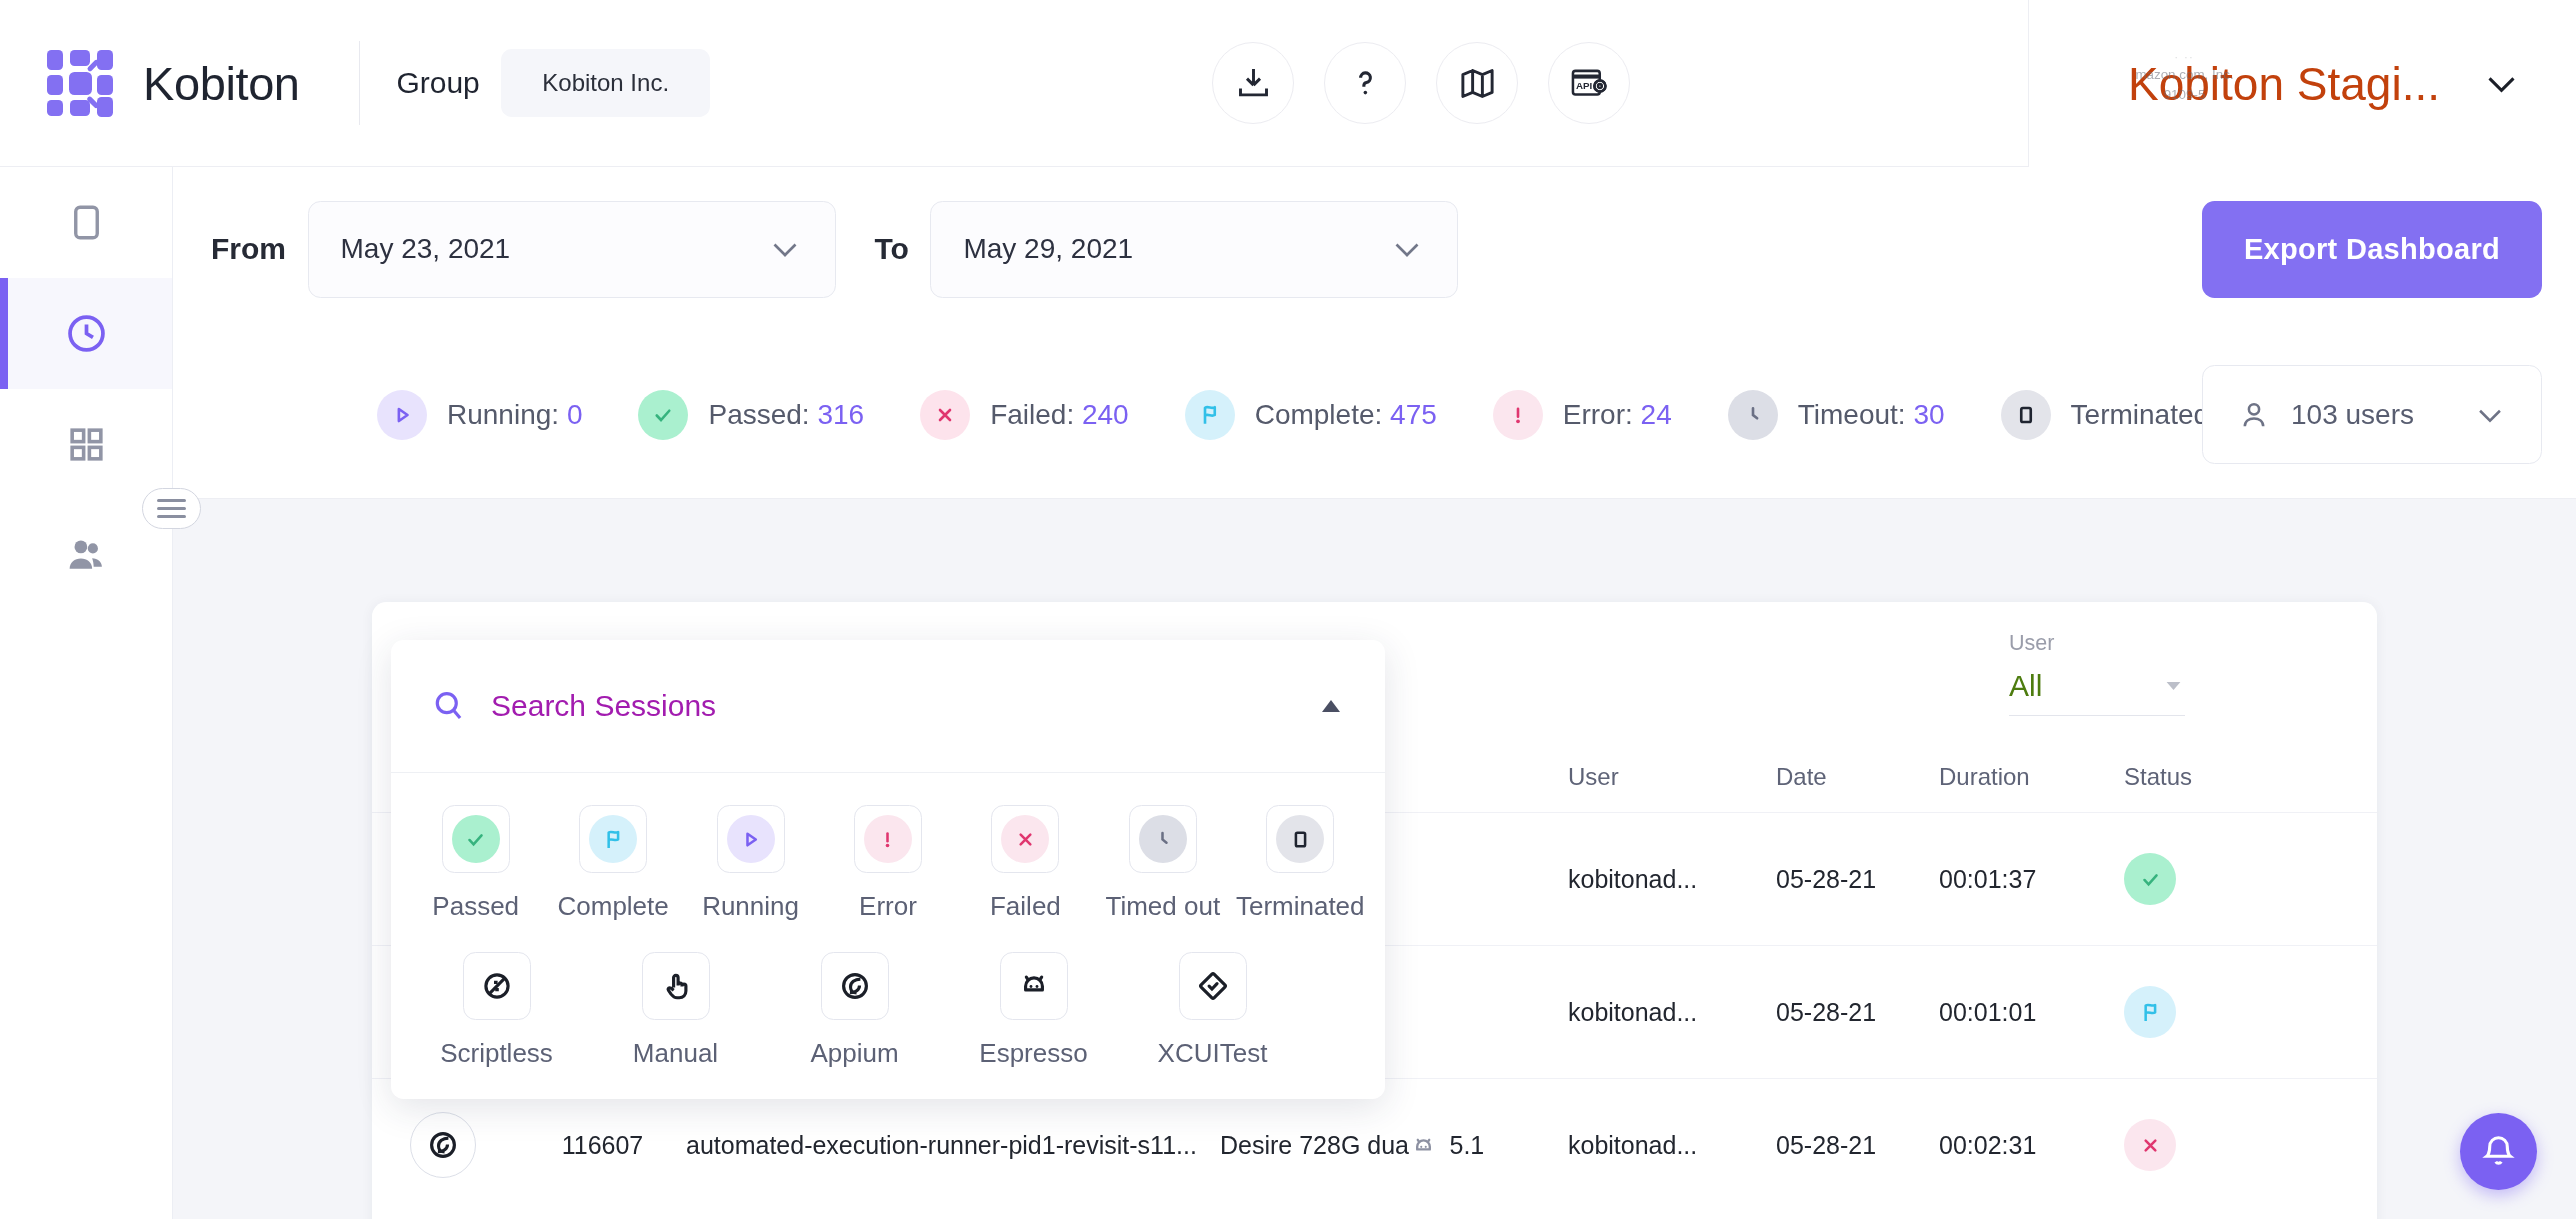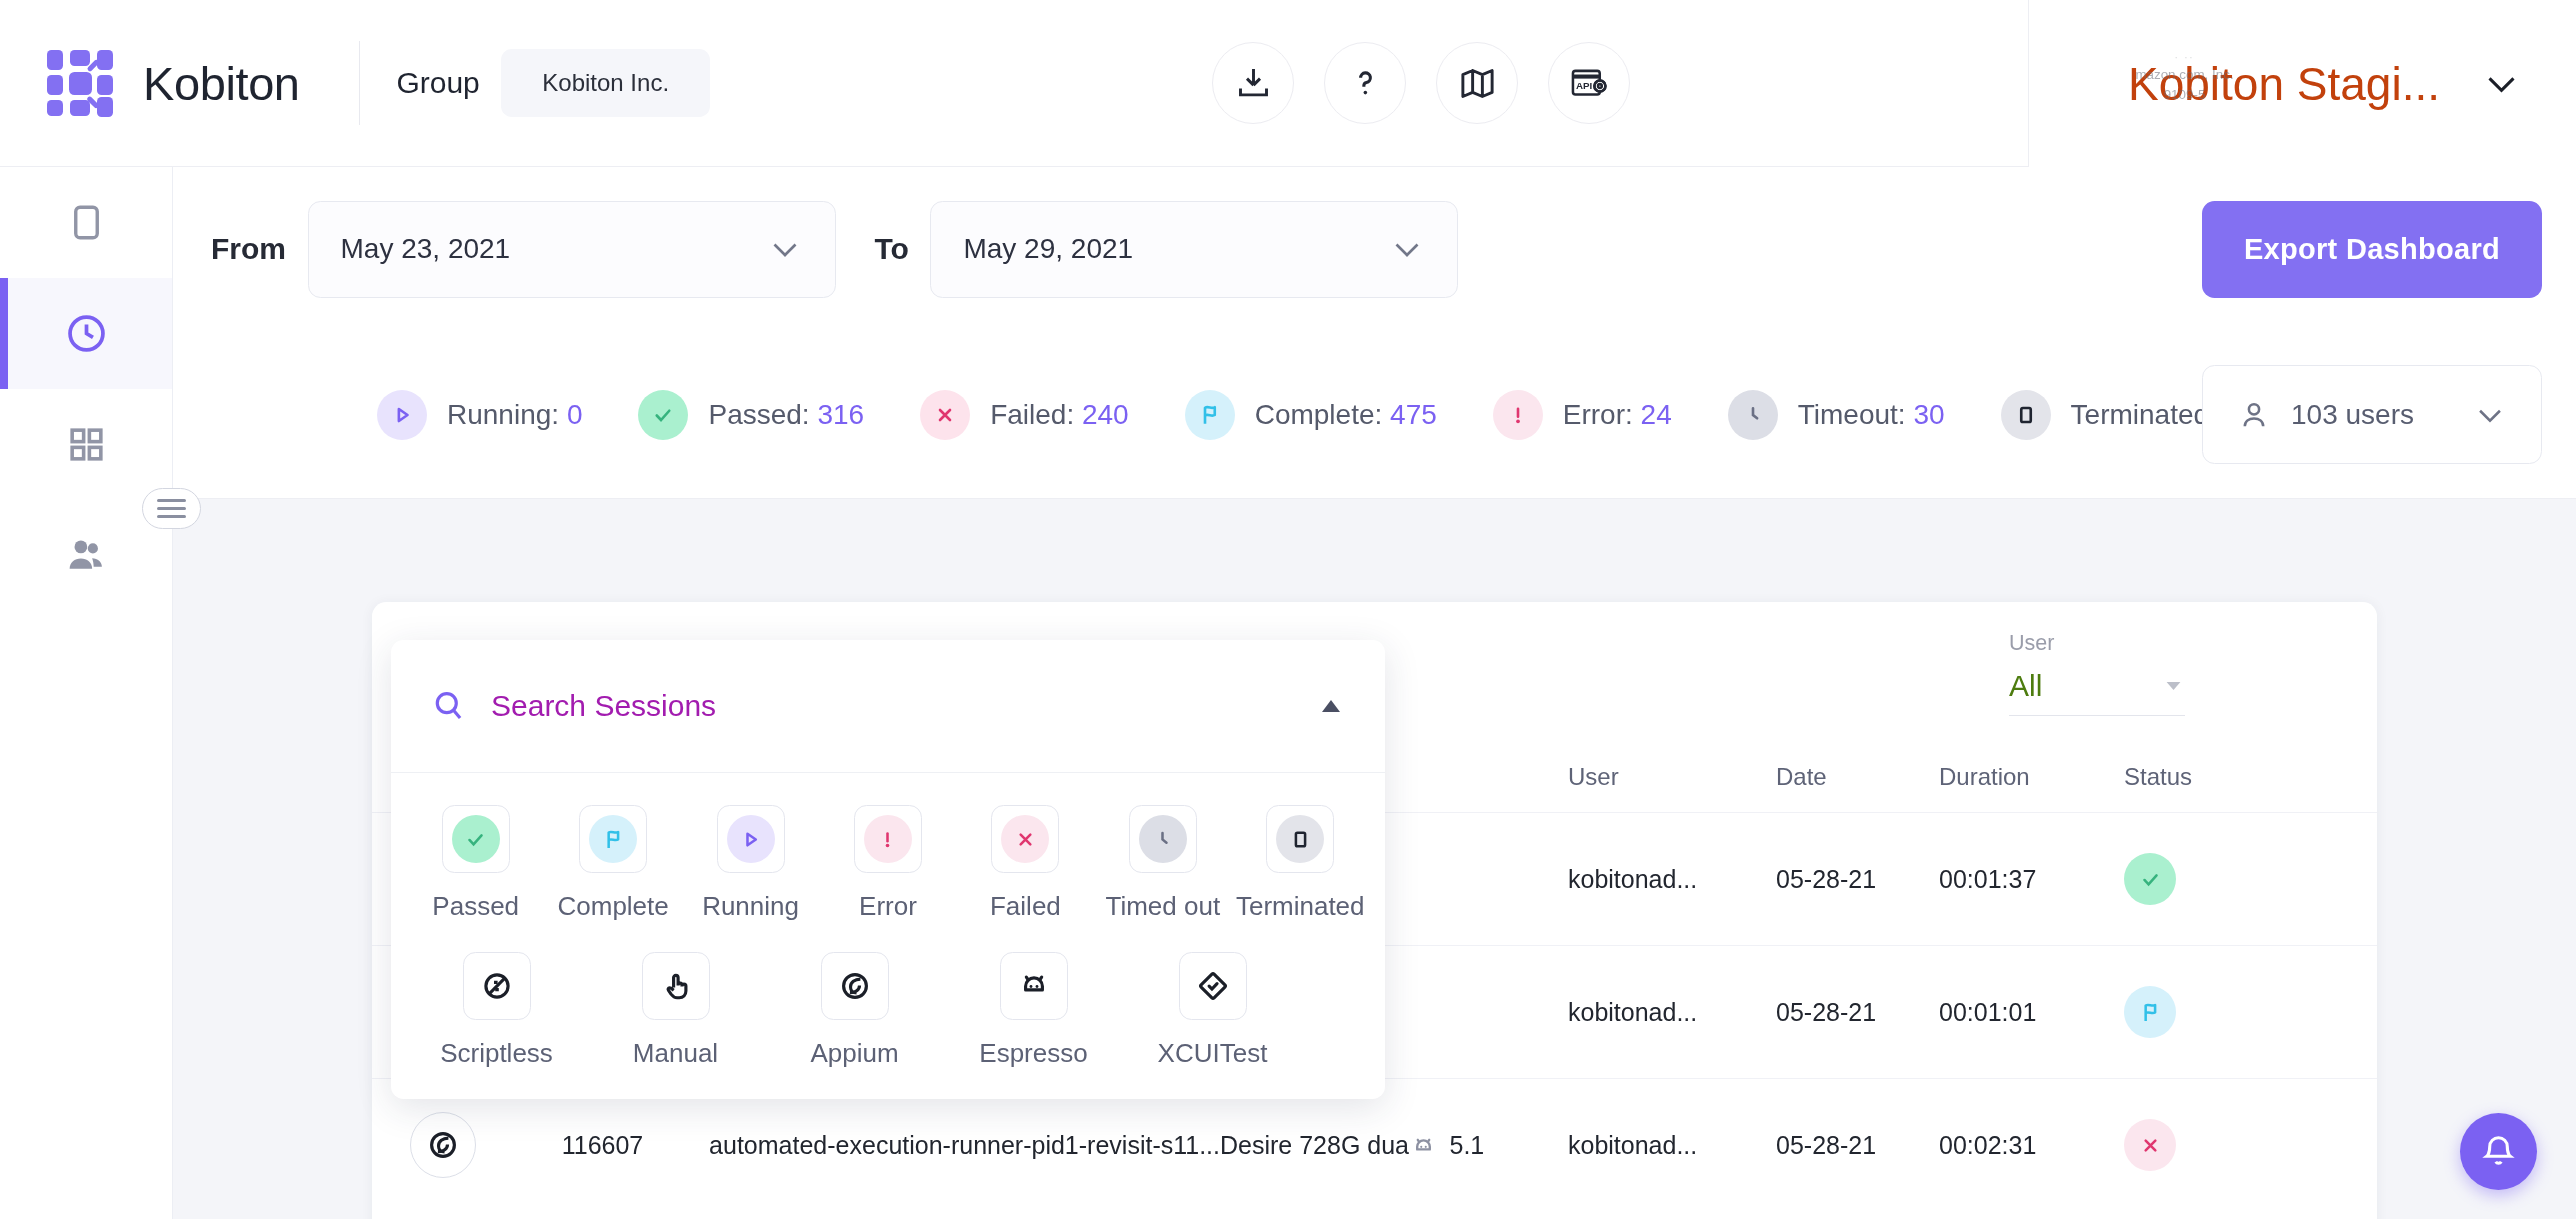"automated-execution-runner-pid1-revisit-" .c-name { text-align: right -> none }
